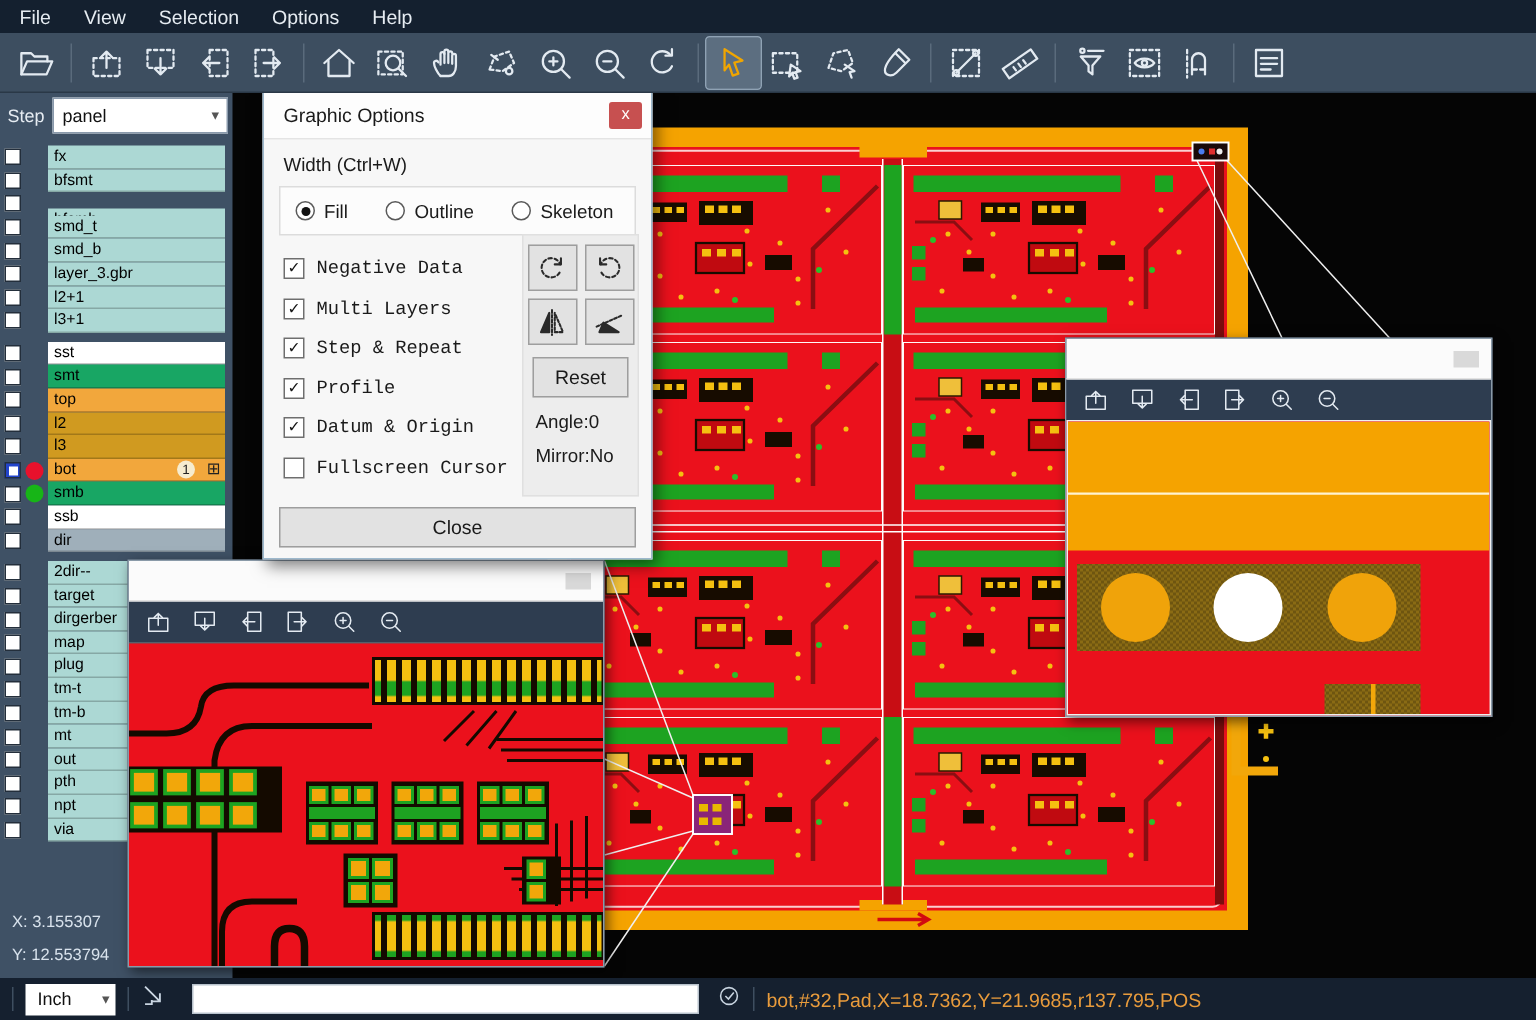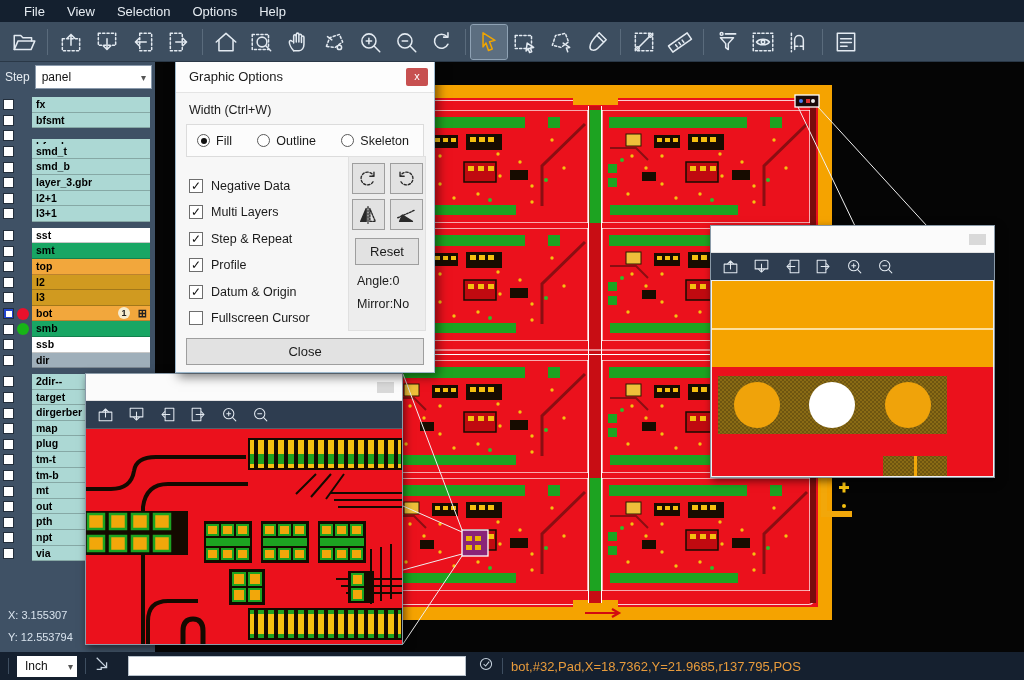"File" .menubar { padding-left: 13px -> 2px }
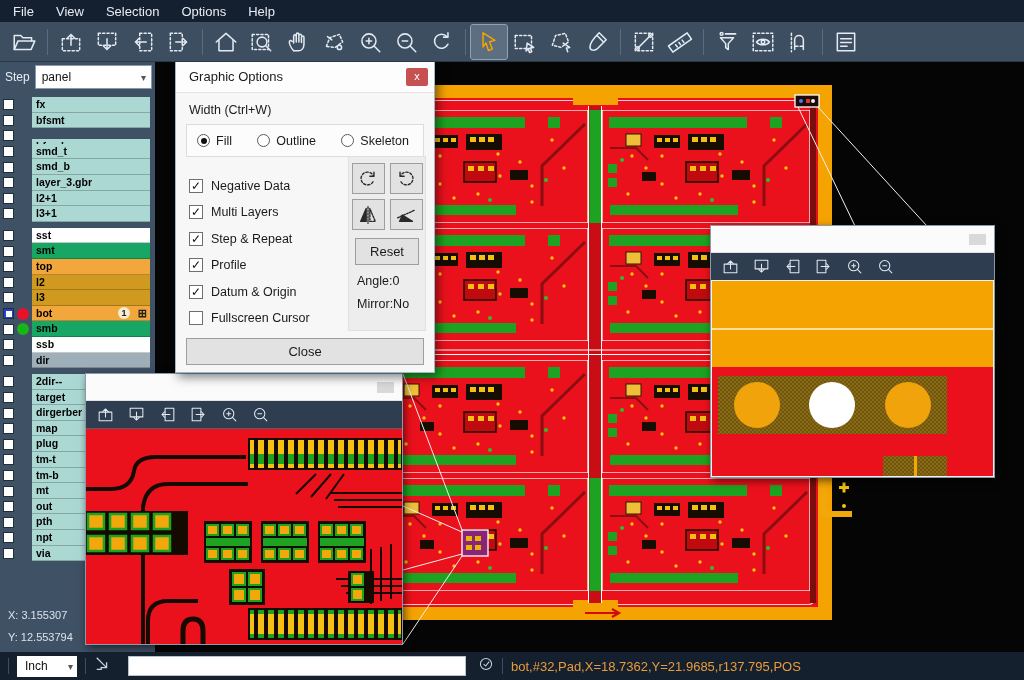"fx" .layer-list { font-weight: bold -> none }
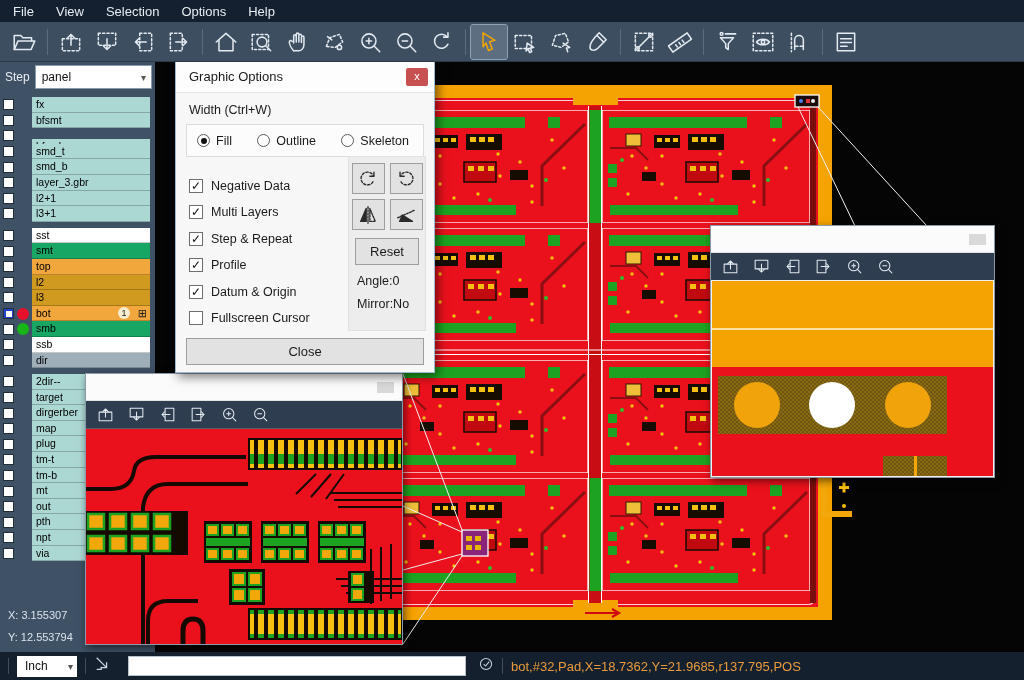"Negative Data" .chk-row { align-items: flex-end -> center; font-family: none -> Liberation Mono, monospace }
